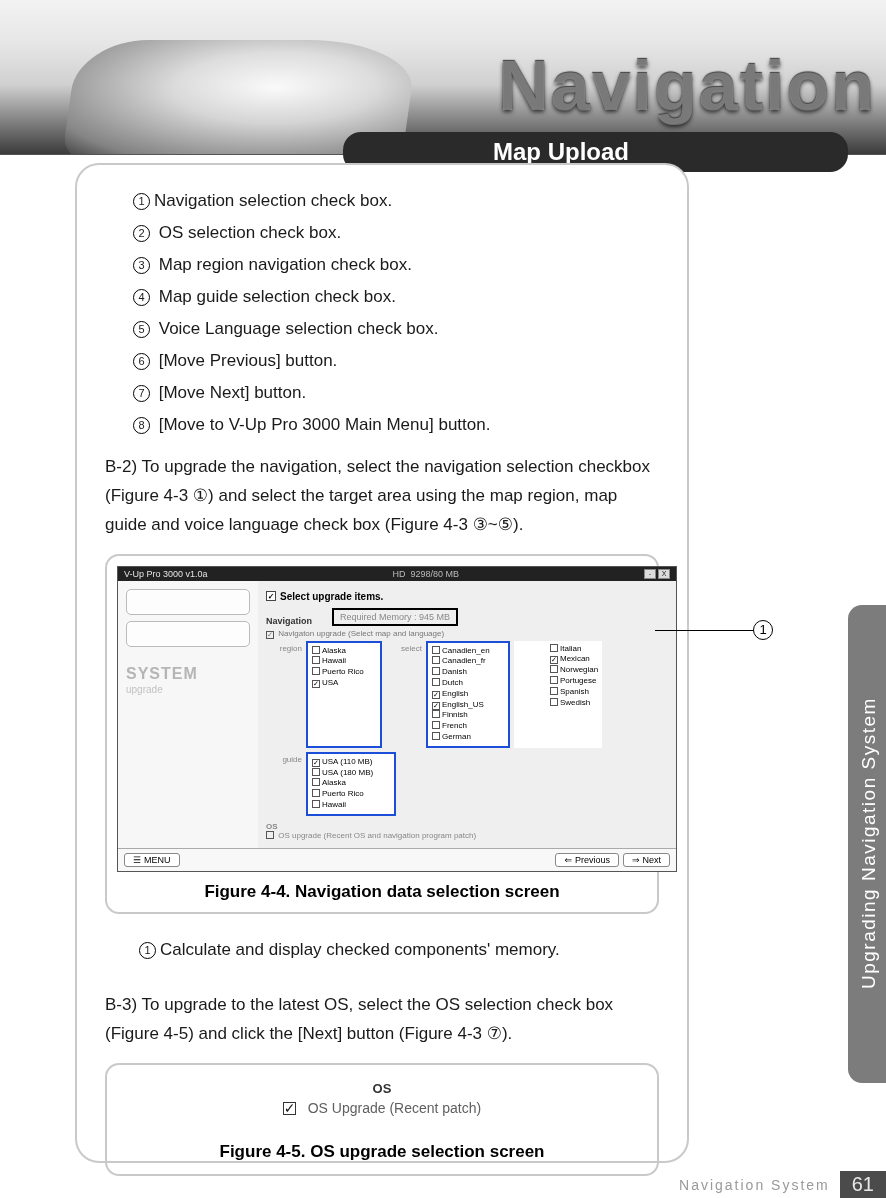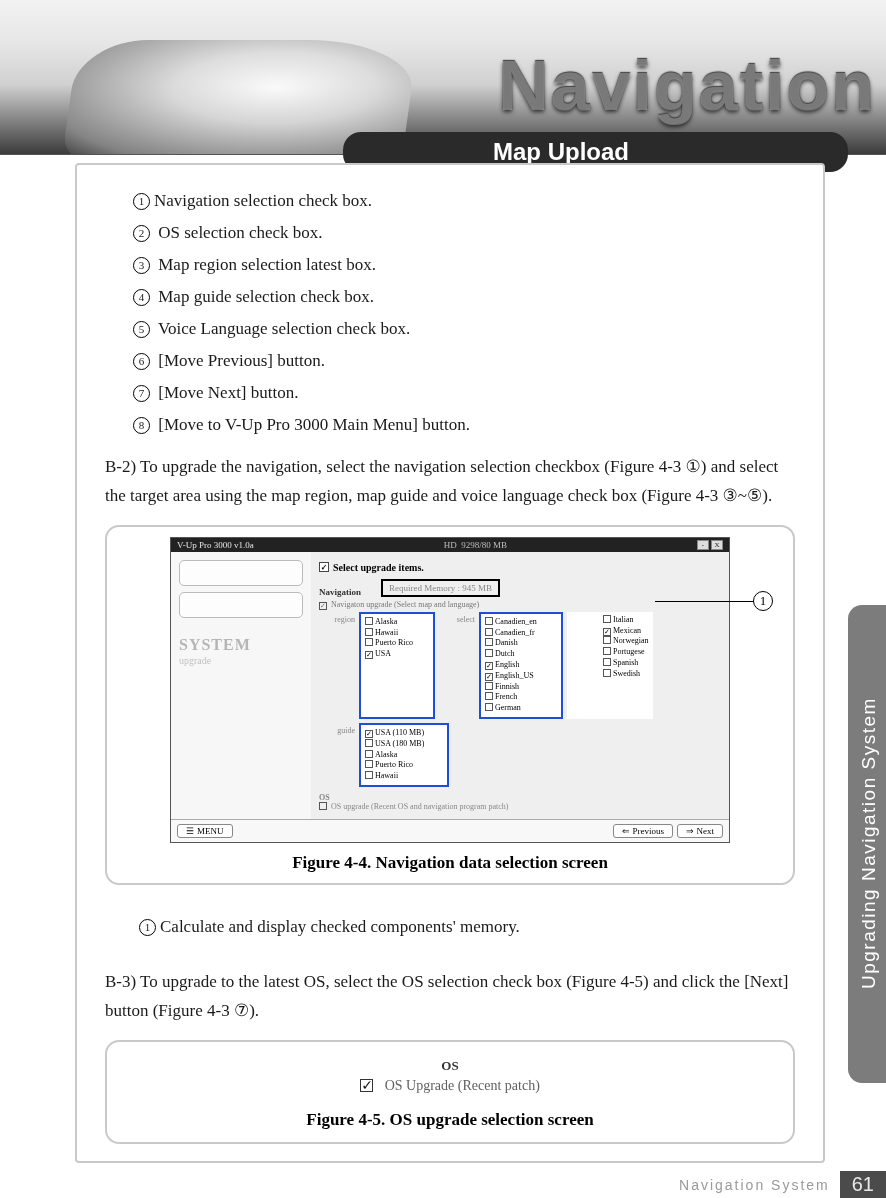"1 Navigation selection check box." .content-frame { border-radius: 4px -> 24px; font-family: Liberation Serif, serif -> none; width: 750px -> 614px }
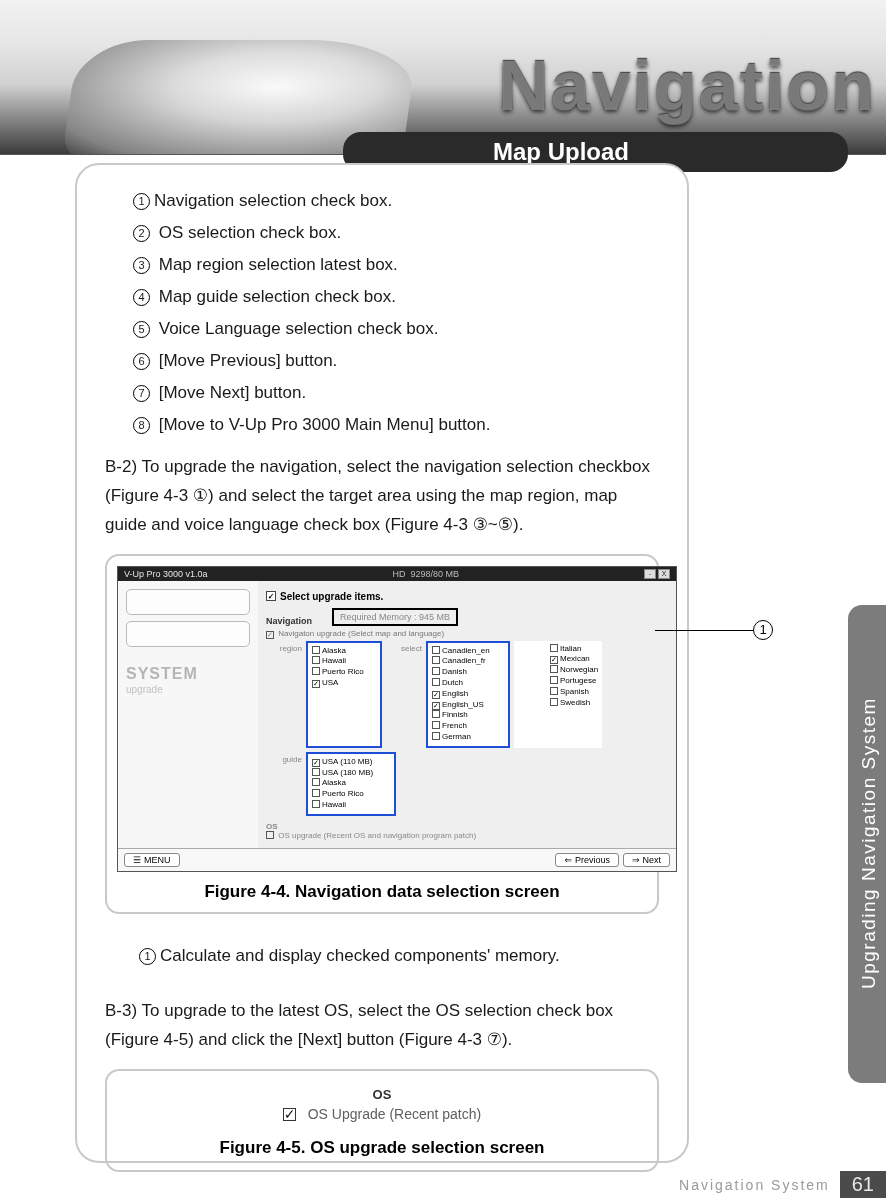"Map region selection latest box." span { text: selection latest -> navigation check }
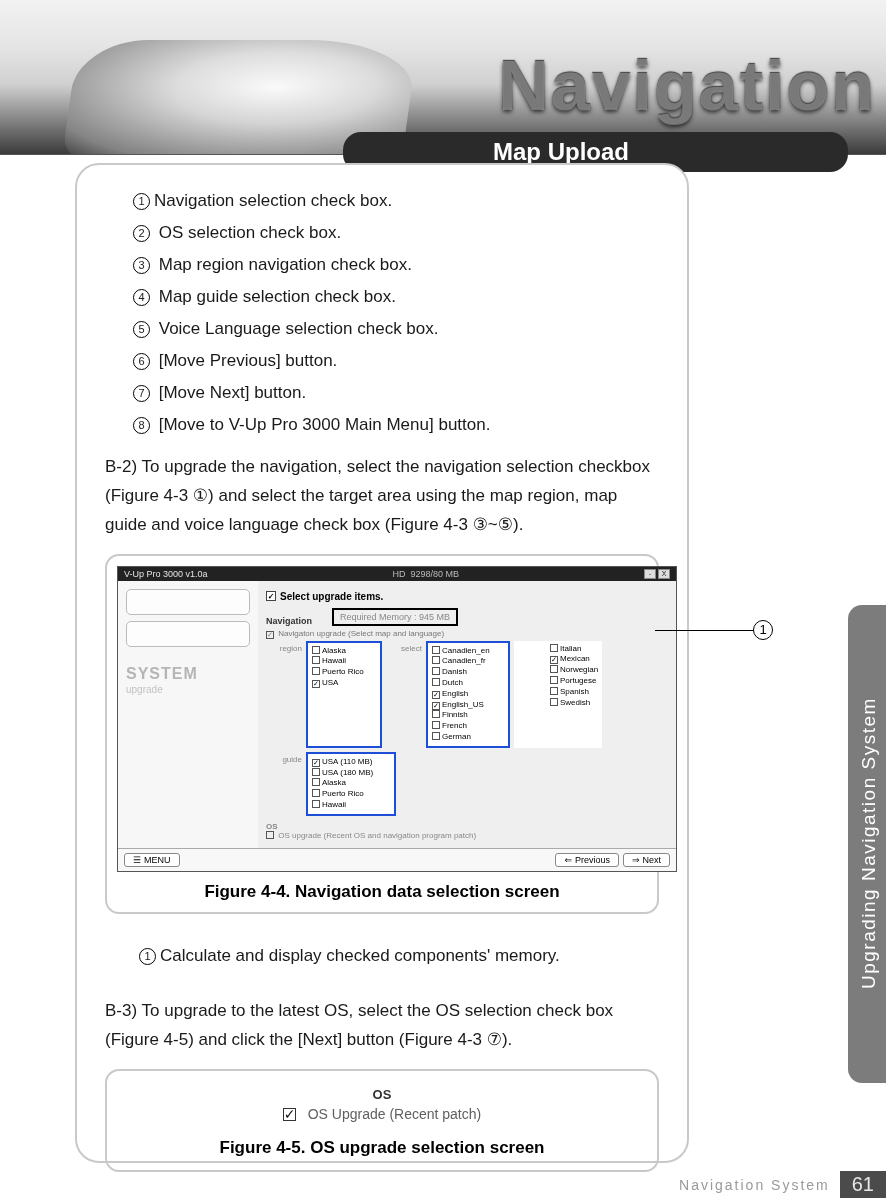"1 Calculate and display checked" div.para { margin-top: 28px -> 22px }
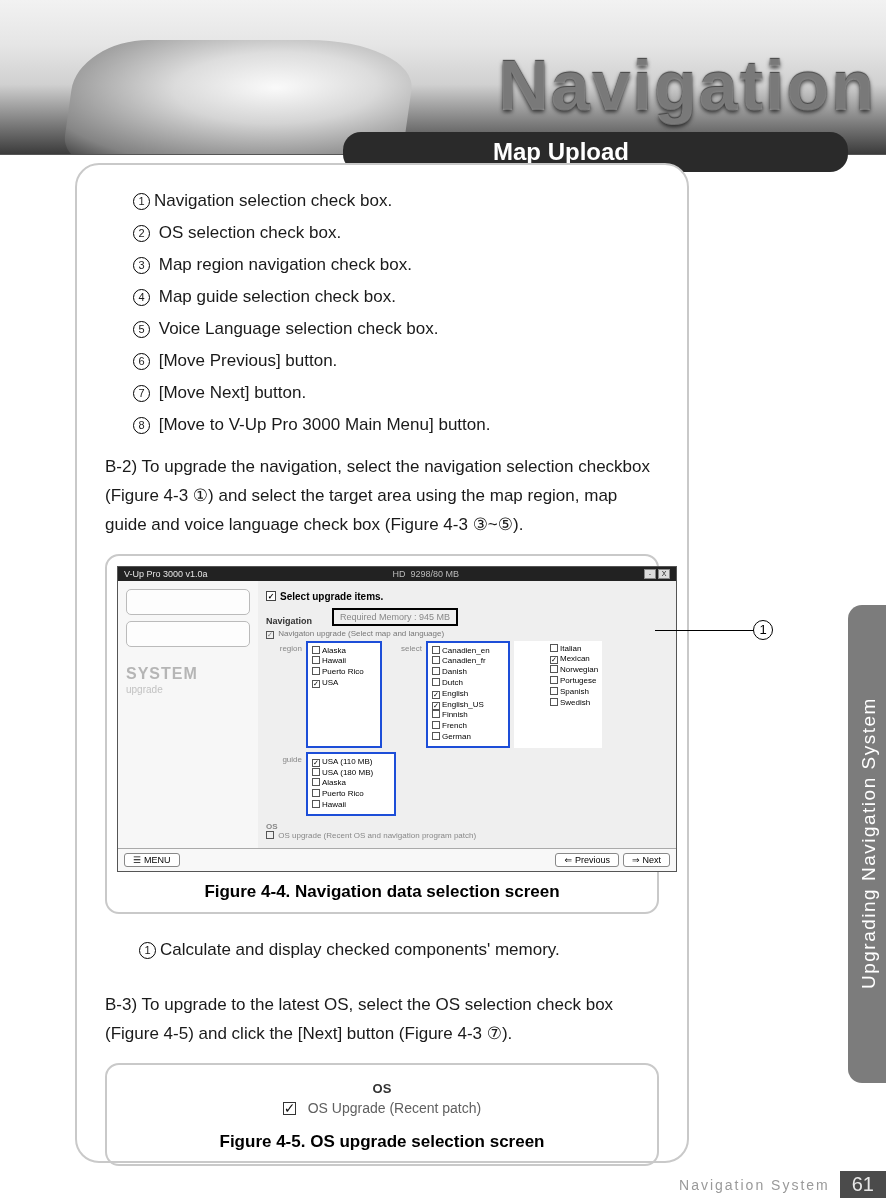"Figure 4-5. OS upgrade selection" div.fig-caption { margin-top: 16px -> 26px }
